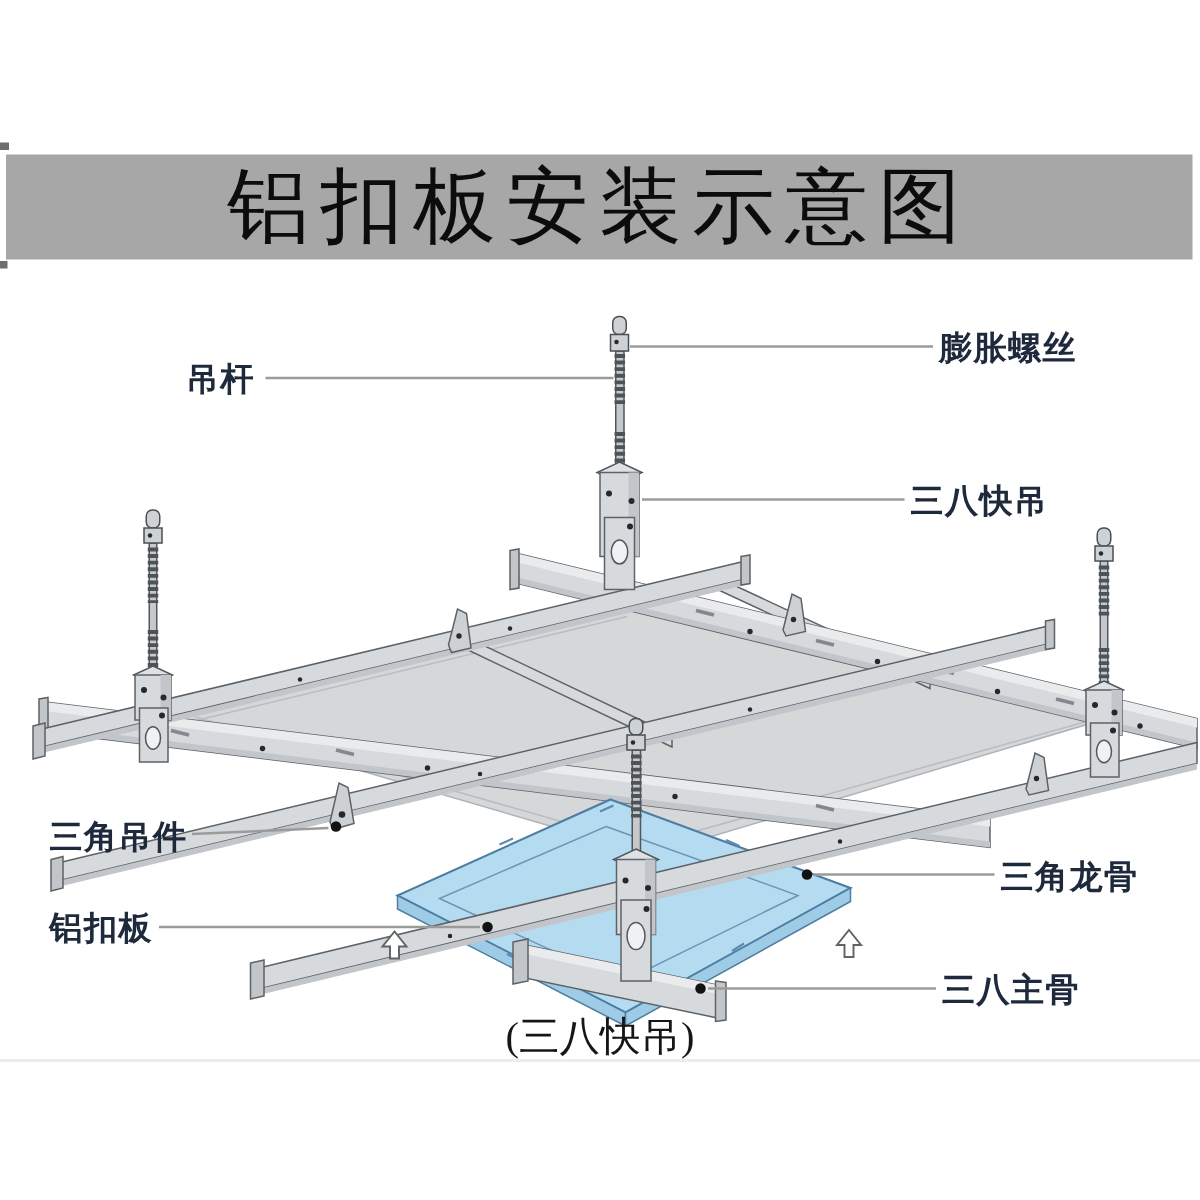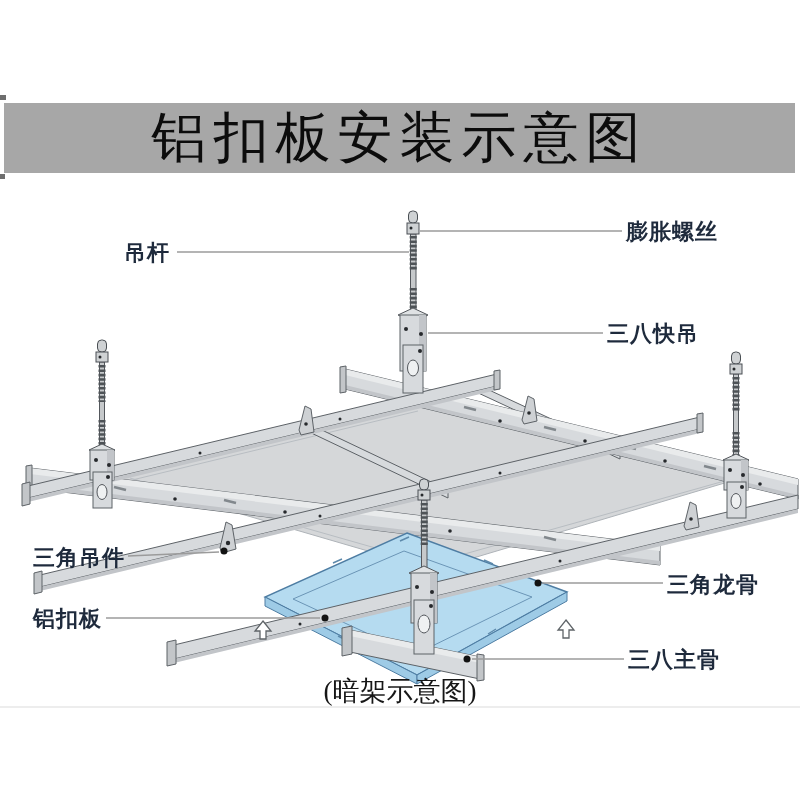"(暗架示意图)" div.caption { text: 暗架示意图 -> 三八快吊 }
